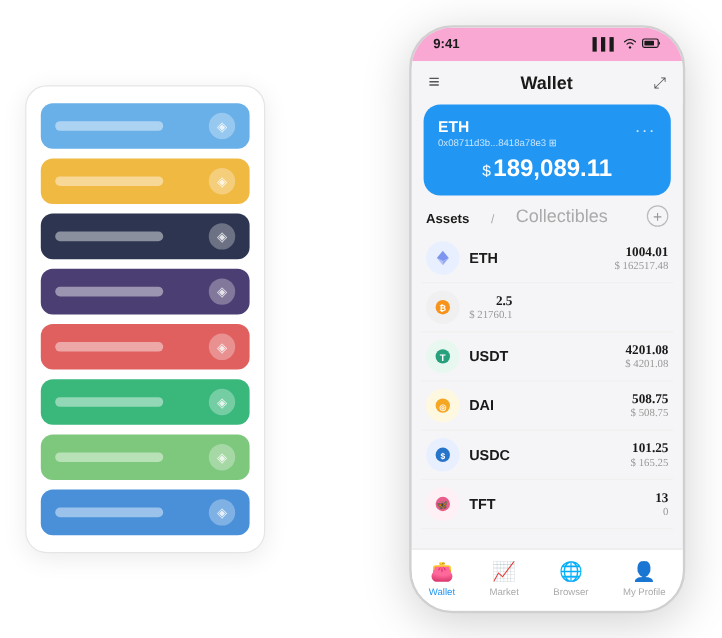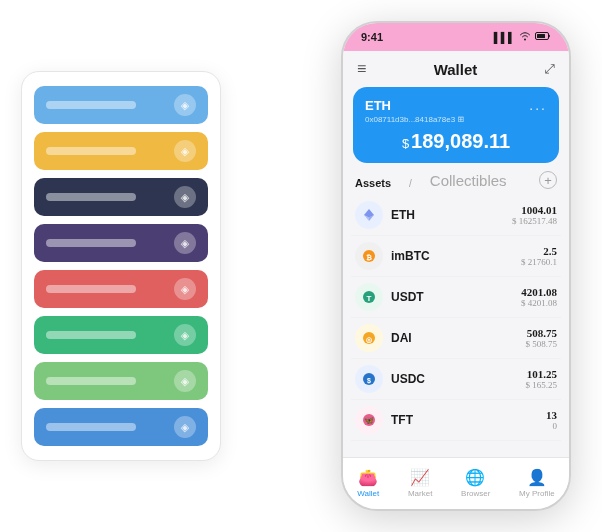"imBTC" span.asset-name { html: <span>imBTC</span> -> none }
